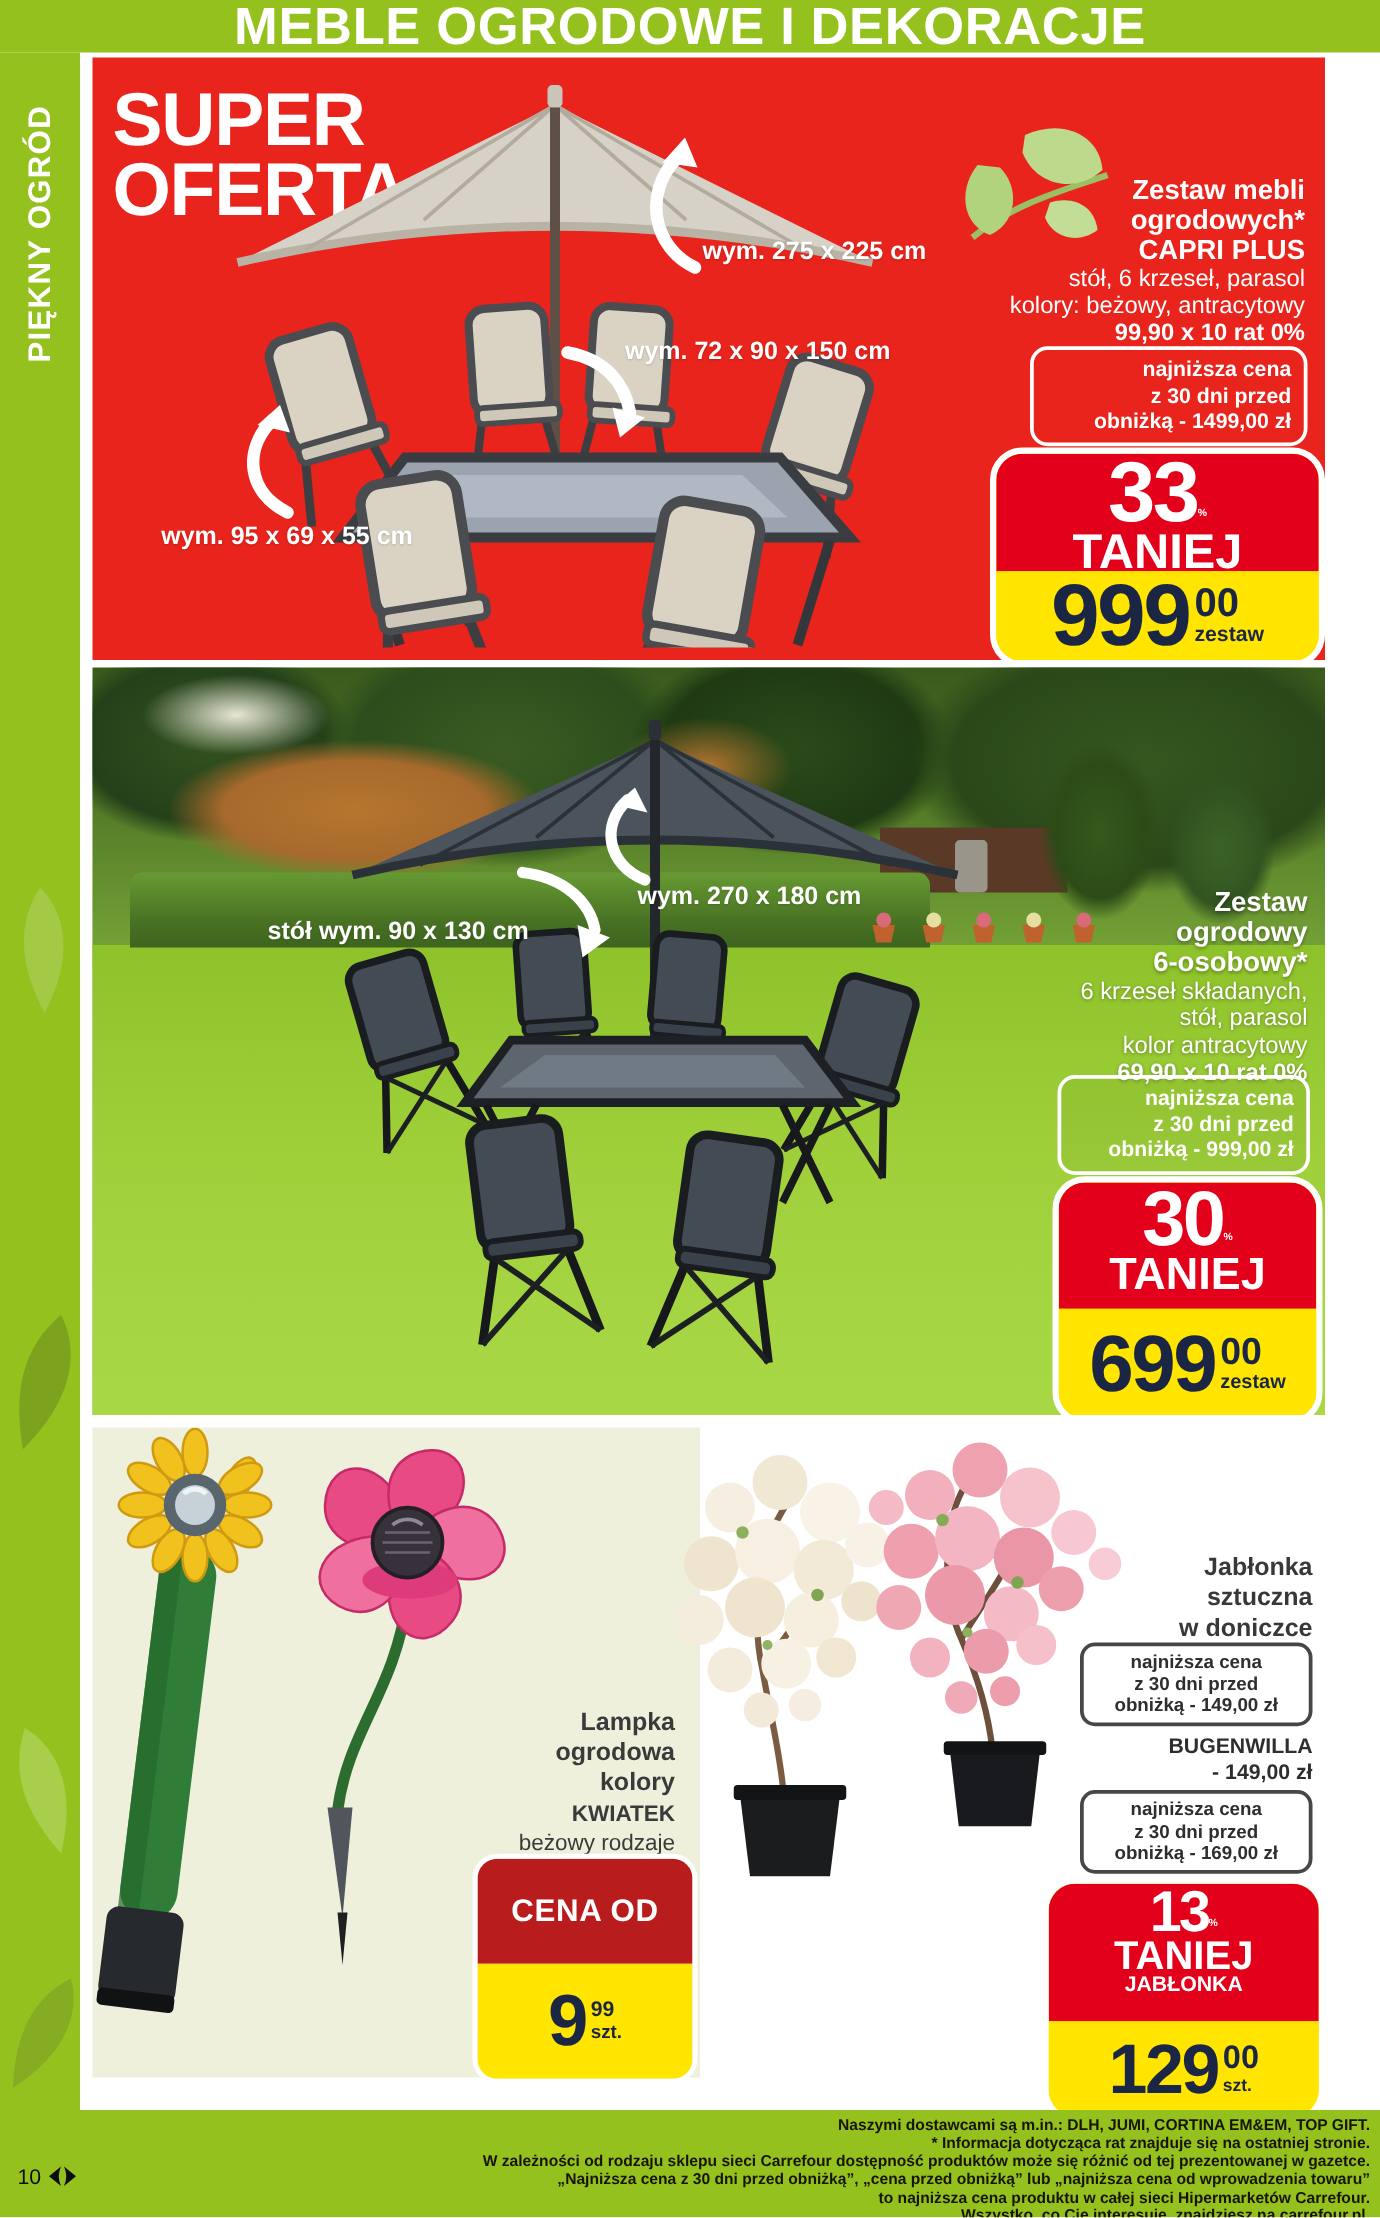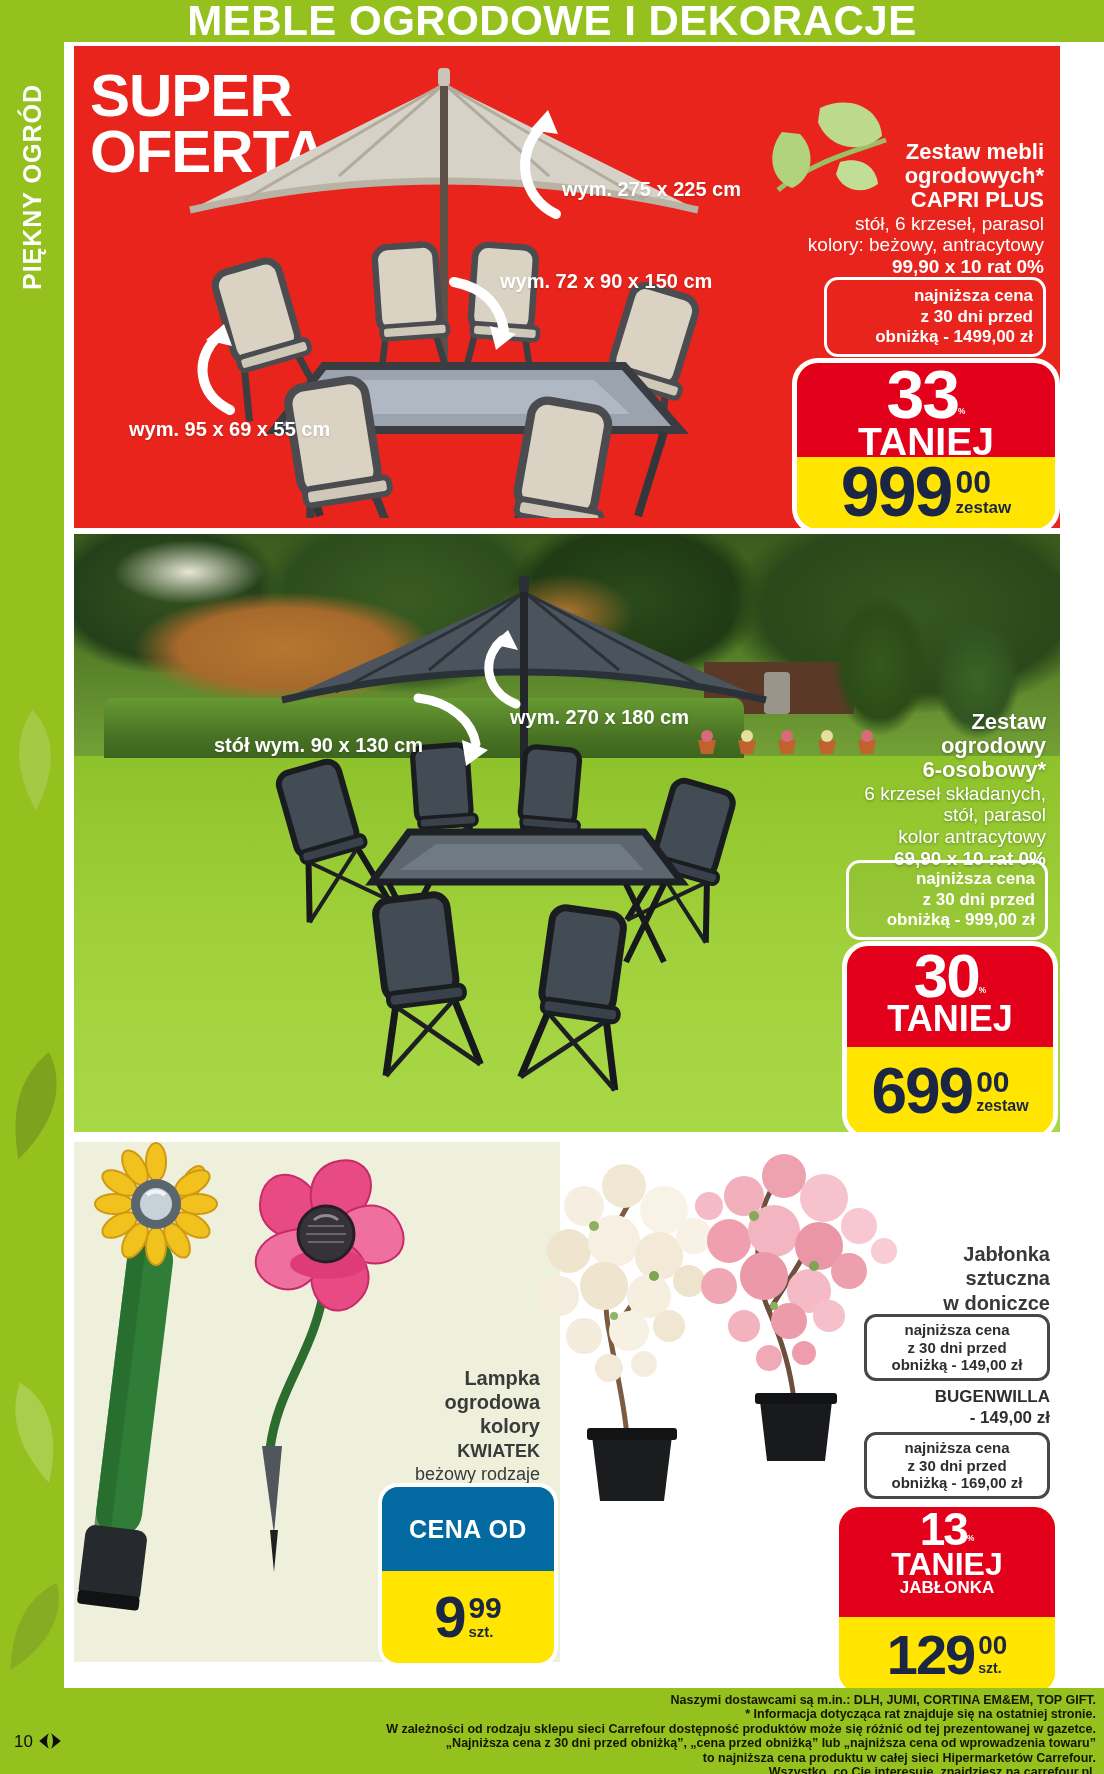"wym. 275 x 225 cm" .o1 .dim1 { top: 132px -> 144px }
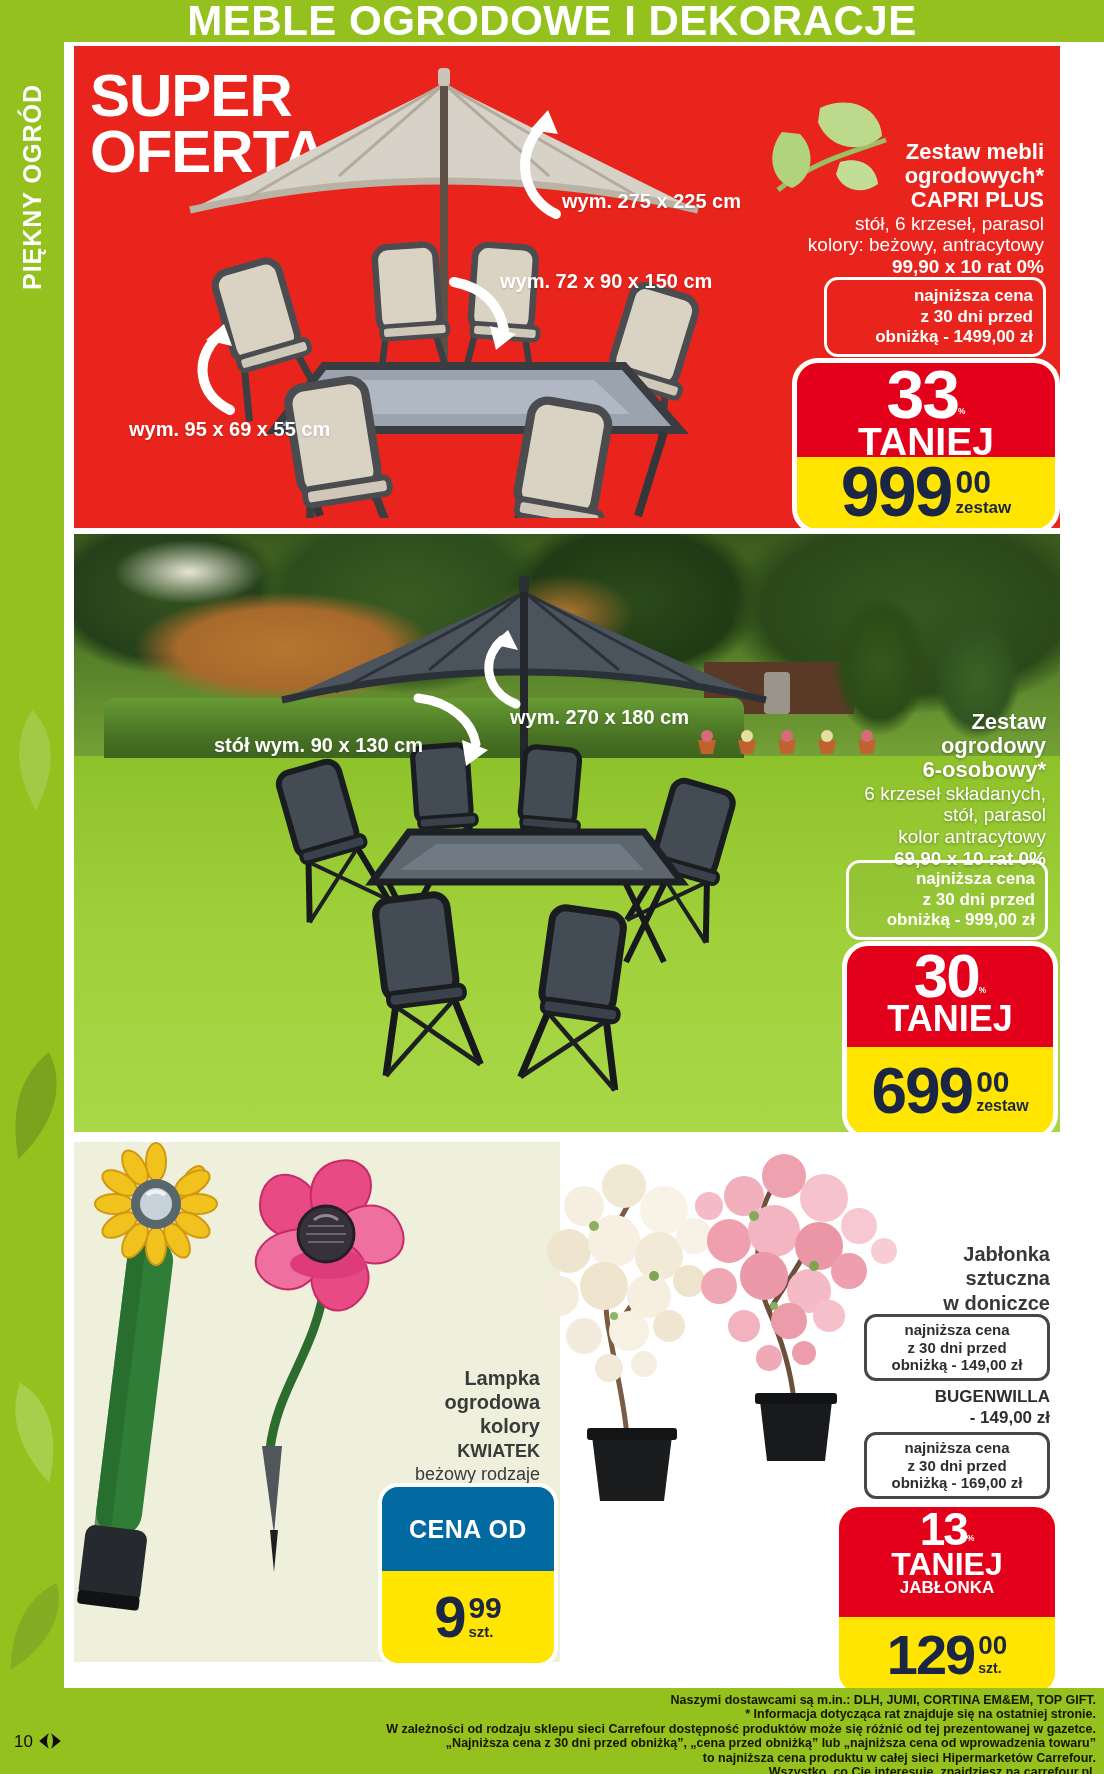"CENA OD" .ctop { background: #0369a1 -> #b91c1c }
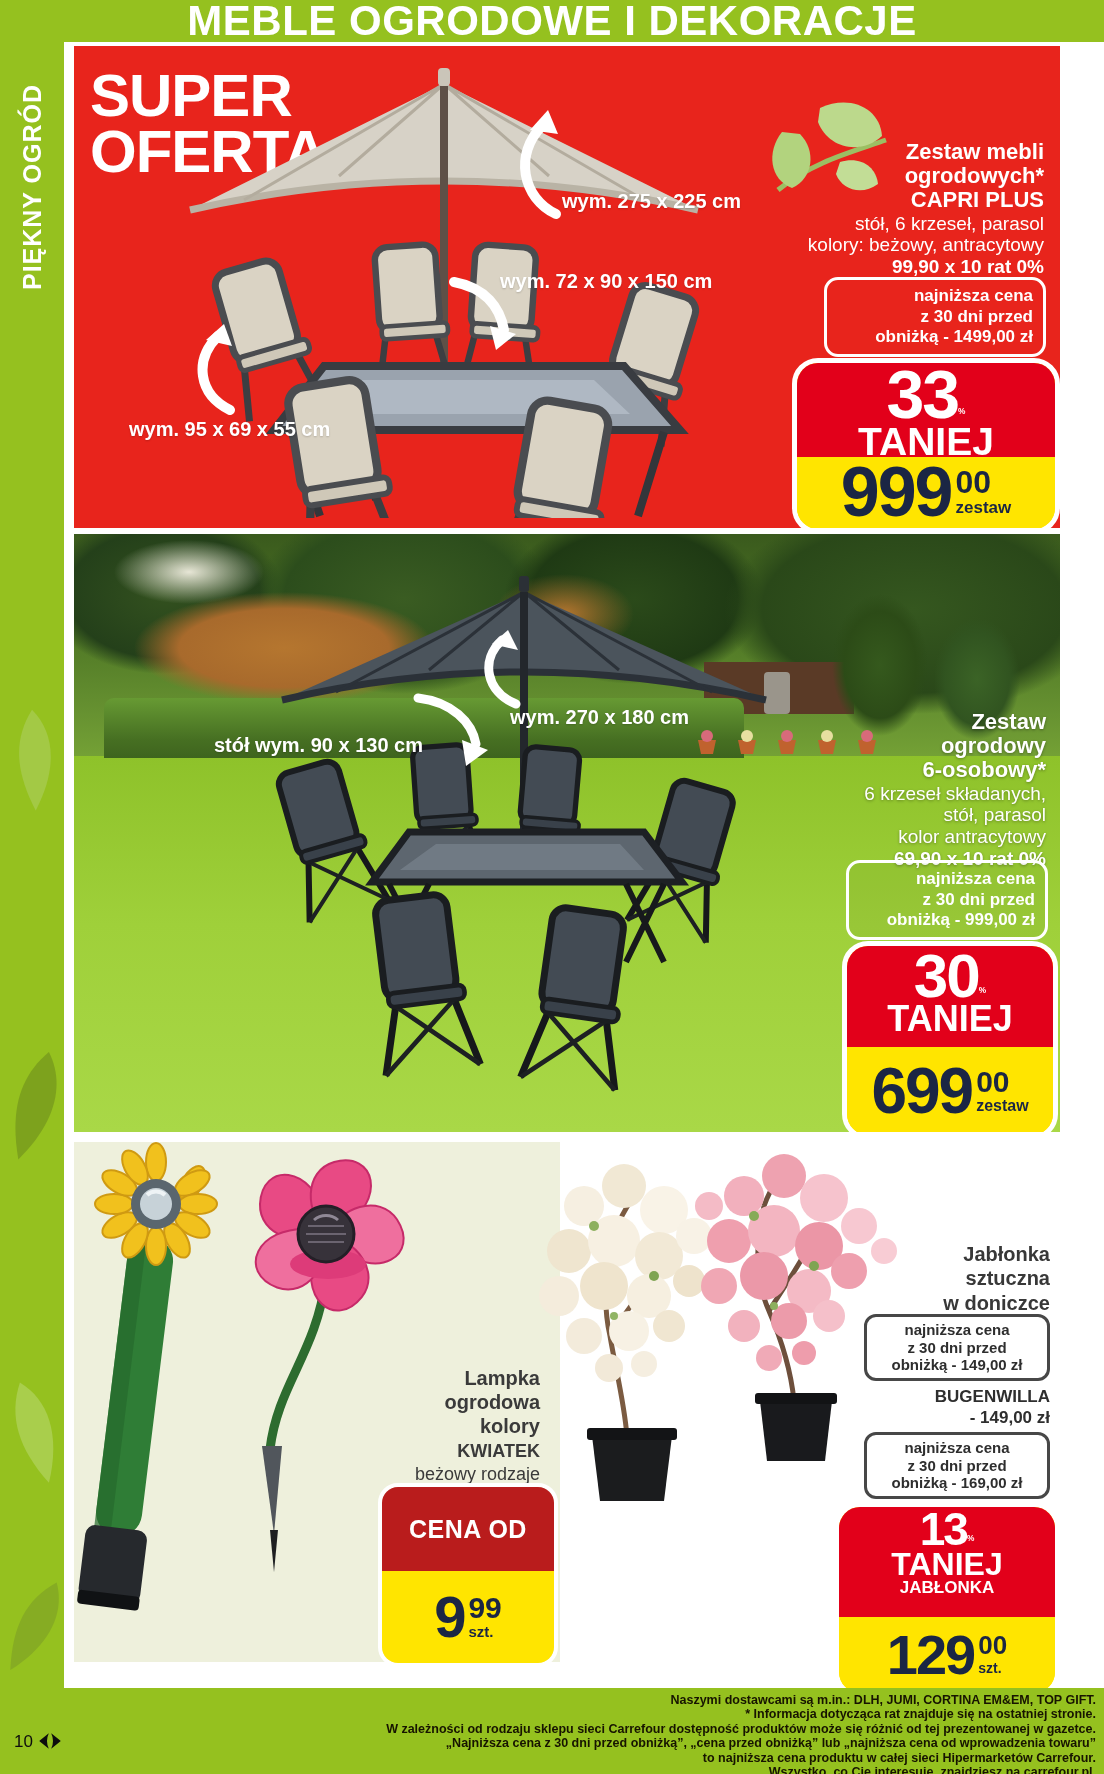"99" .cbot .pcents { font-size: 30px -> 17px }
